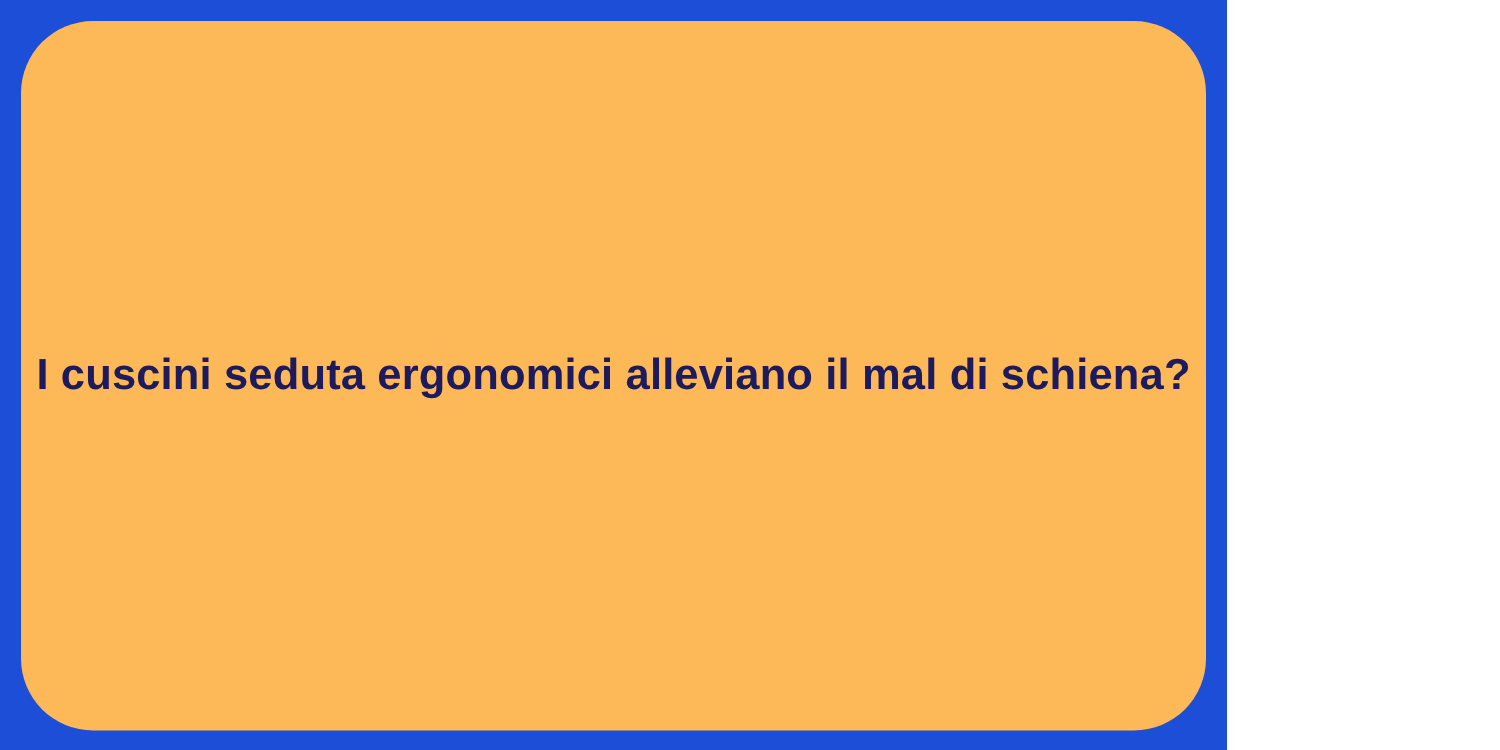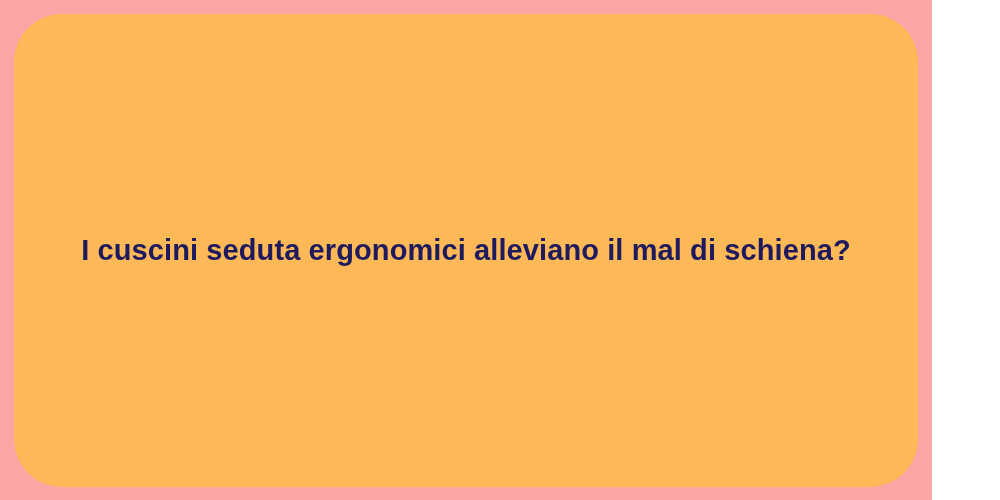"I cuscini seduta ergonomici alleviano" .banner-frame { background: #fca5a5 -> #1d4ed8; width: 932px -> 818px }
